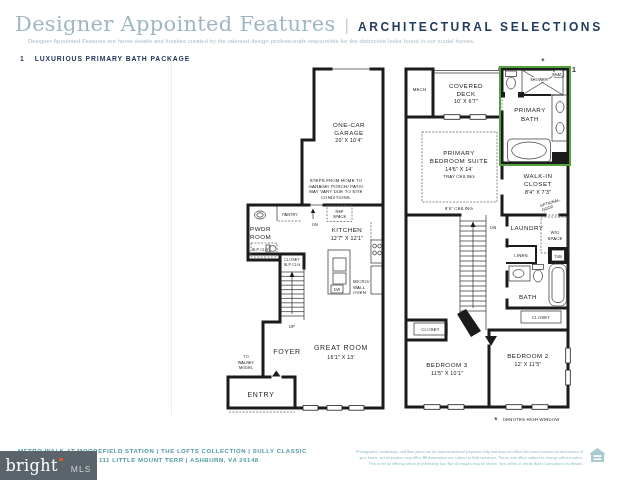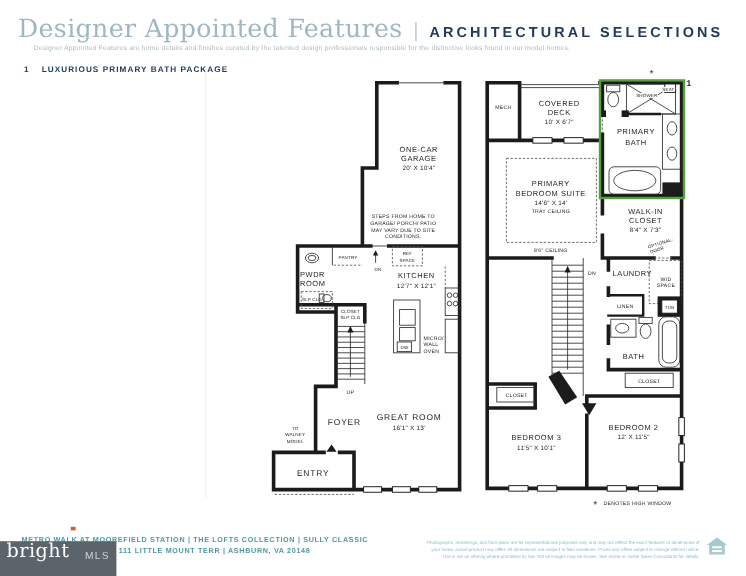"bright" .logo { align-items: none -> center }
